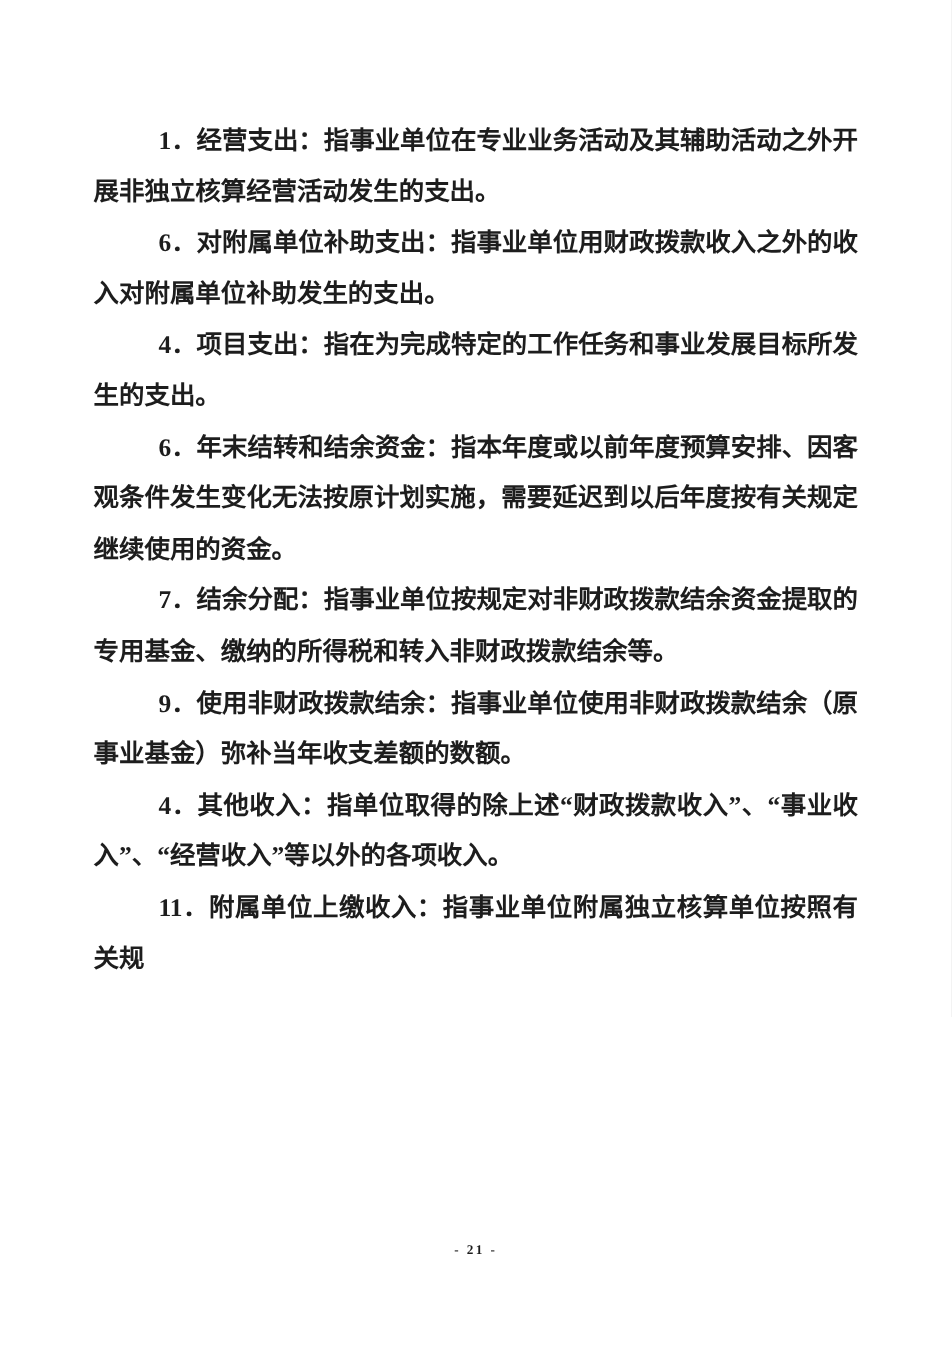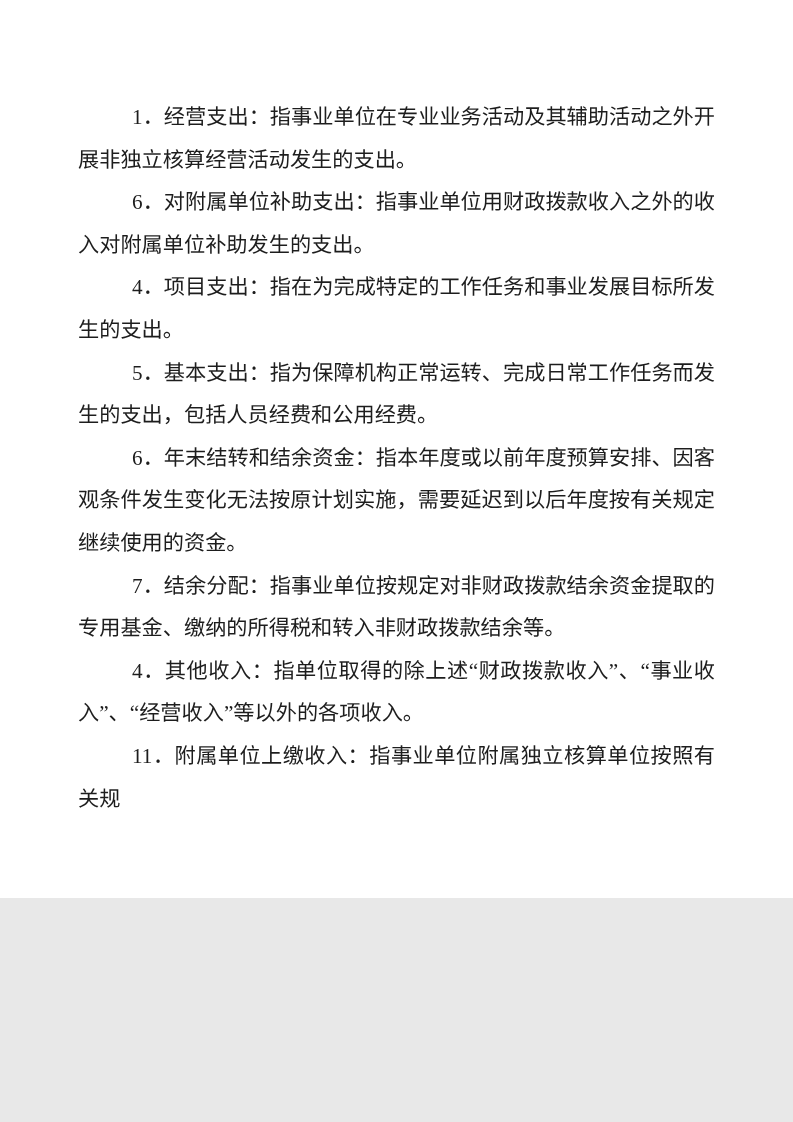"1．经营支出：指事业单位在专业业务活动及其辅助活动之外开展非独立核算经营活动发生" .page { font-weight: none -> bold; height: 898px -> 1122px }
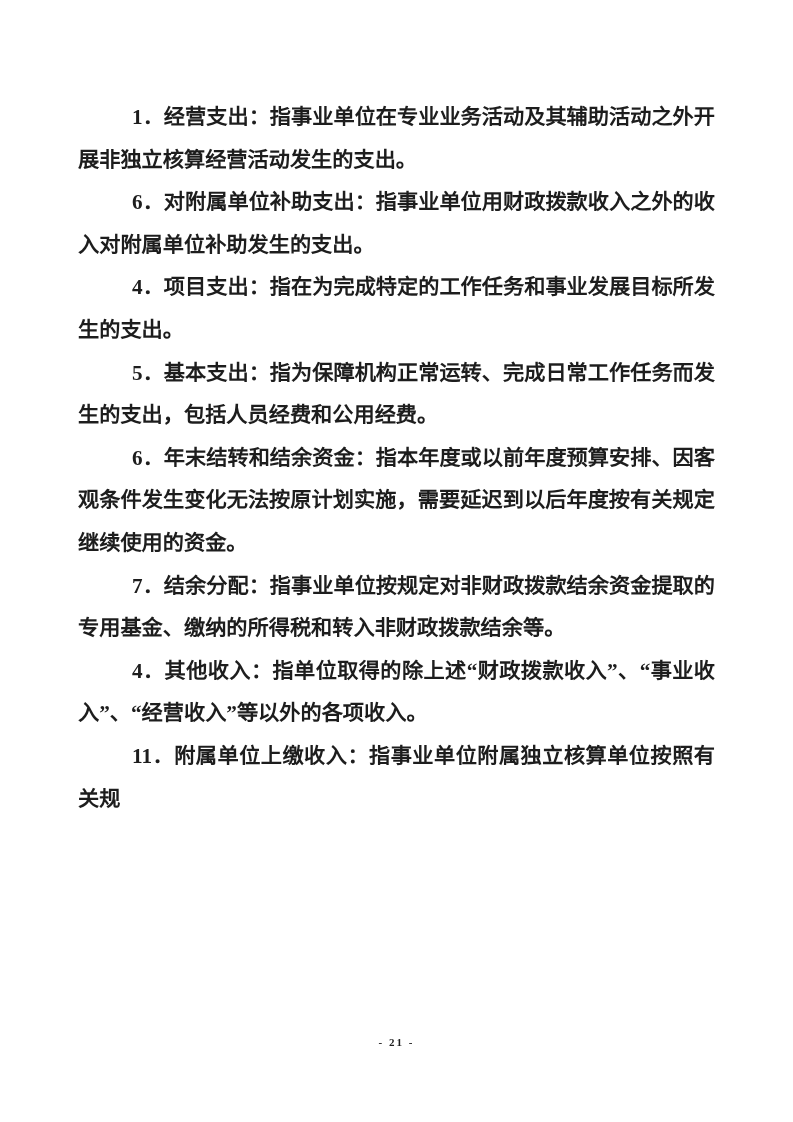"5．基本支出：指为保障机构正常运转、完成日常工作任务而发生的支出，包括人员经费和" p { html: <p>5．基本支出：指为保障机构正常运转、完成日常工作任务而发生的支出，包括人员经费和公用经费。</p> -> none }
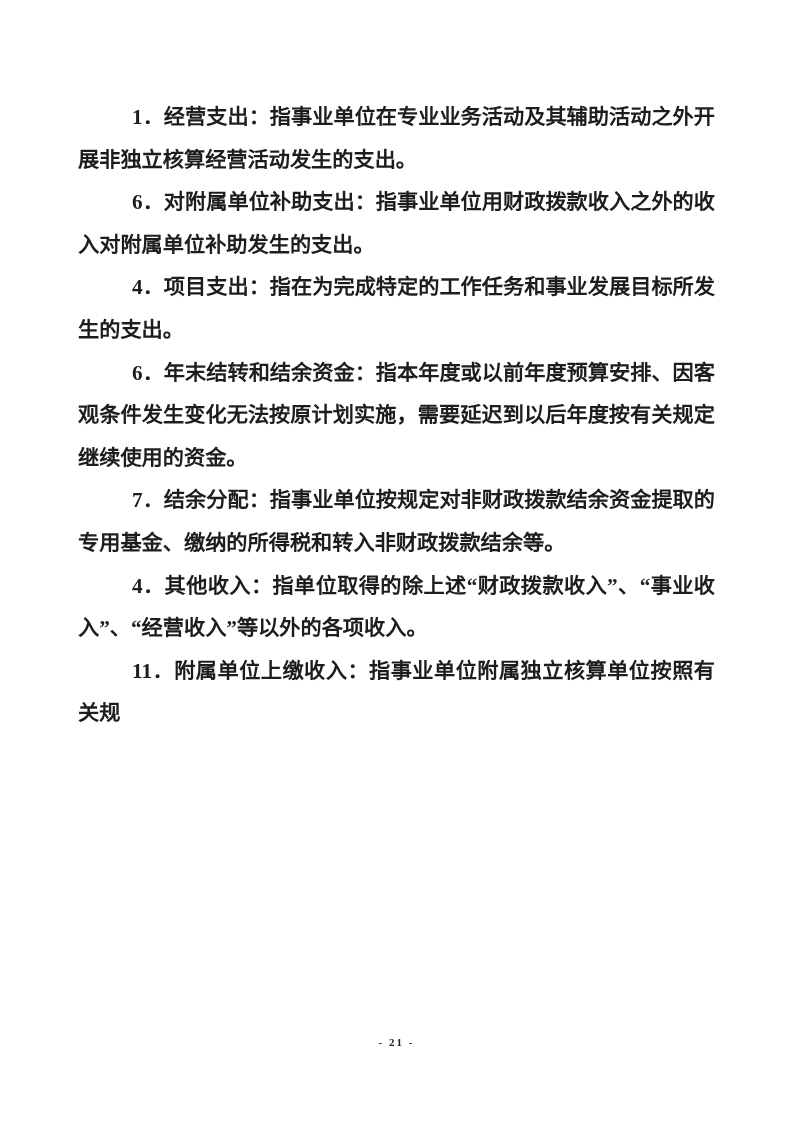"9．使用非财政拨款结余：指事业单位使用非财政拨款结余（原事业基金）弥补当年收支差" p { html: none -> <p>9．使用非财政拨款结余：指事业单位使用非财政拨款结余（原事业基金）弥补当年收支差额的数额。</p> }
